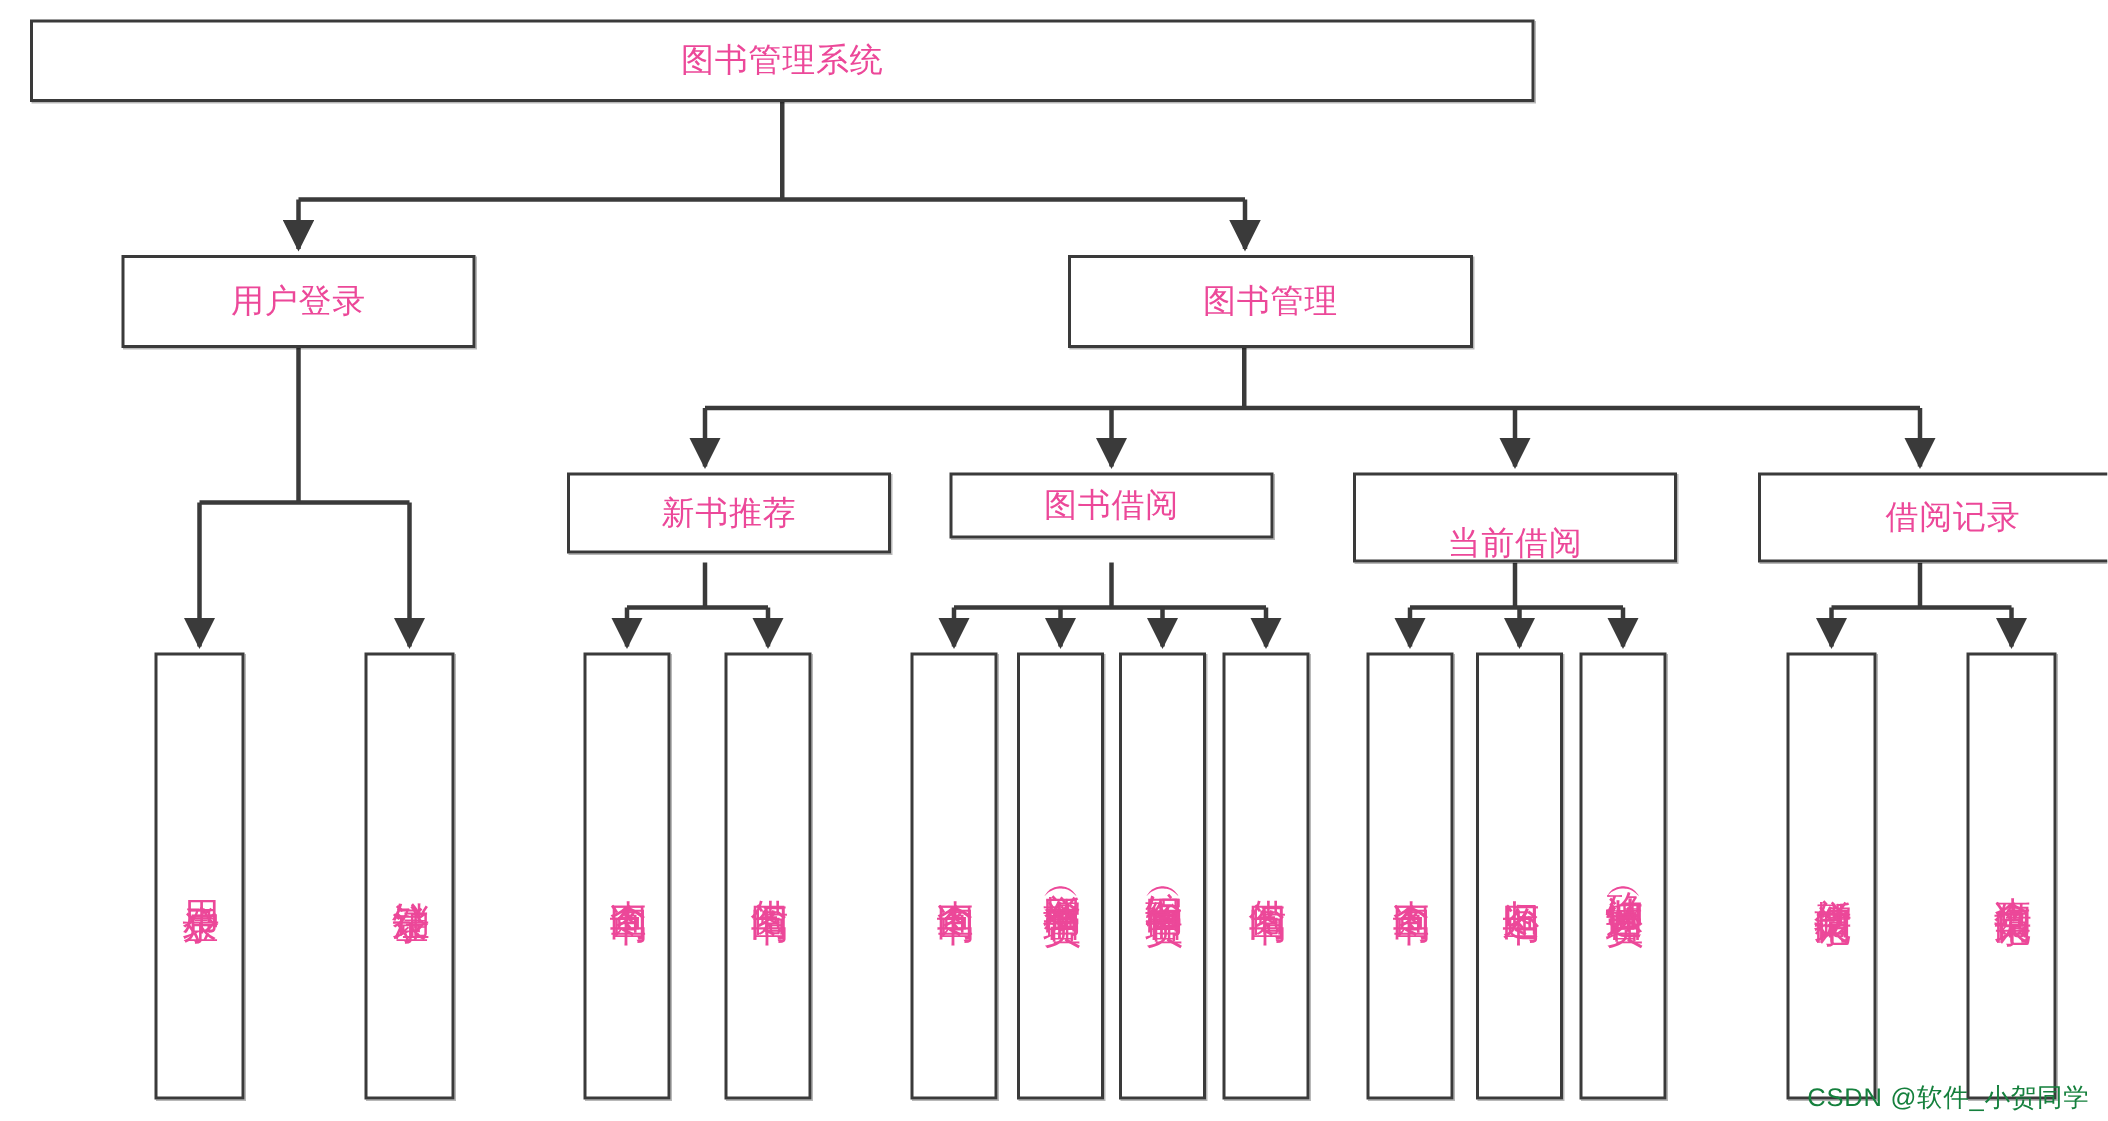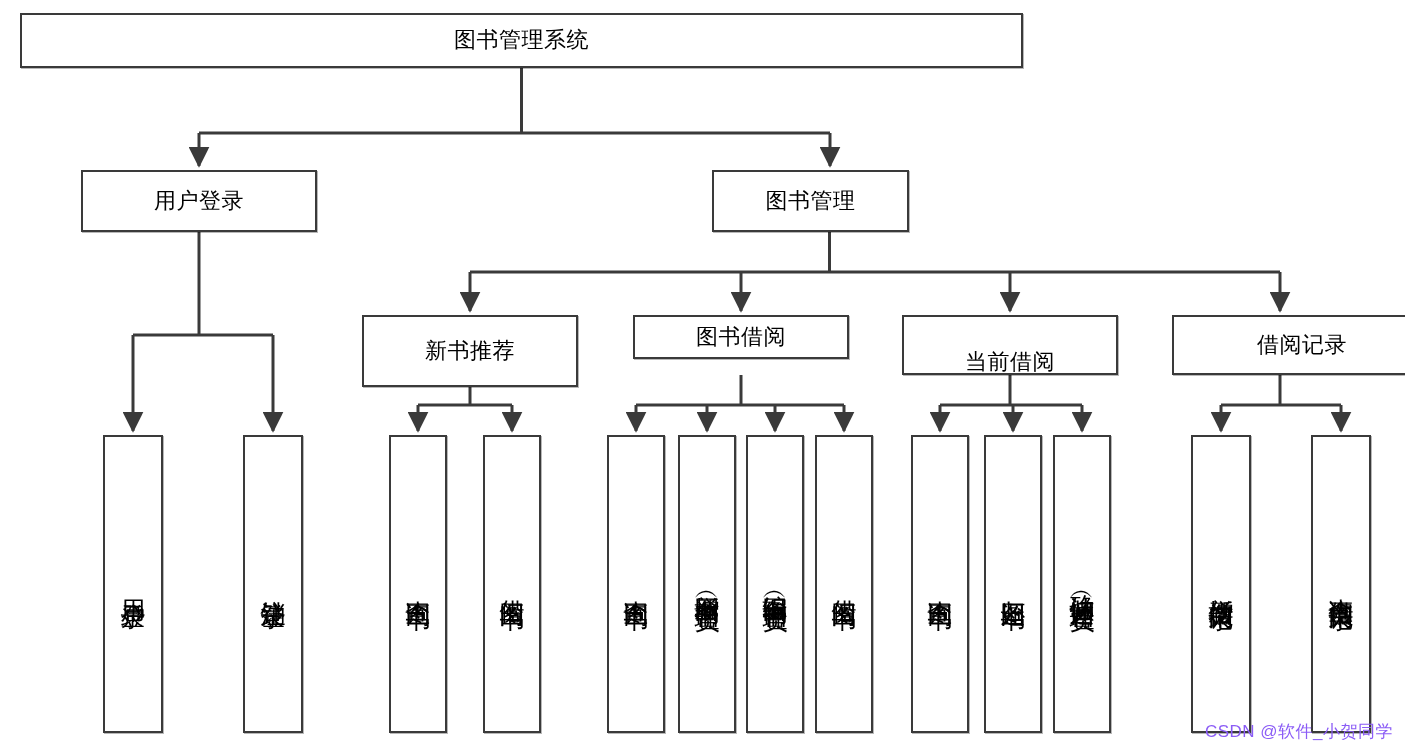"图书管理系统" .node { color: #000000 -> #ec4899 }
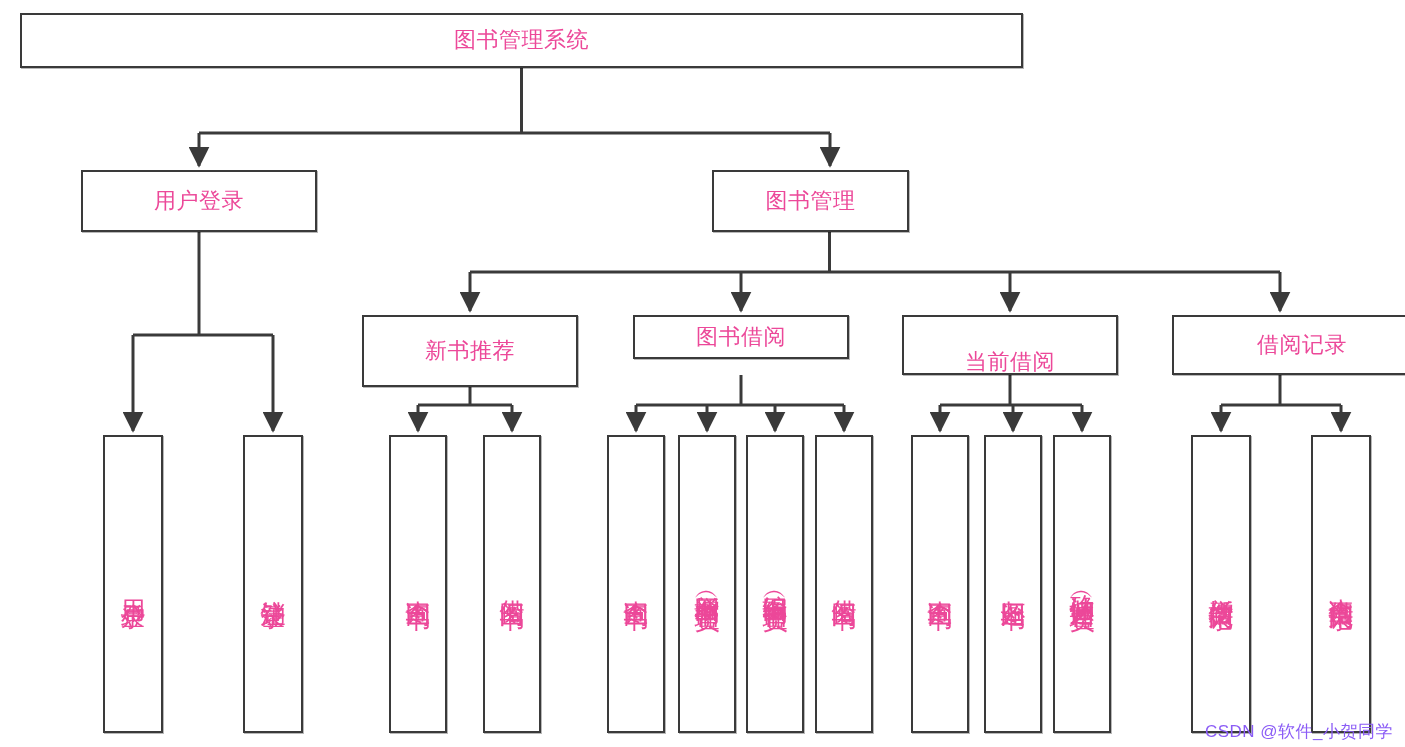"图书管理" div.node { width: 197px -> 270px }
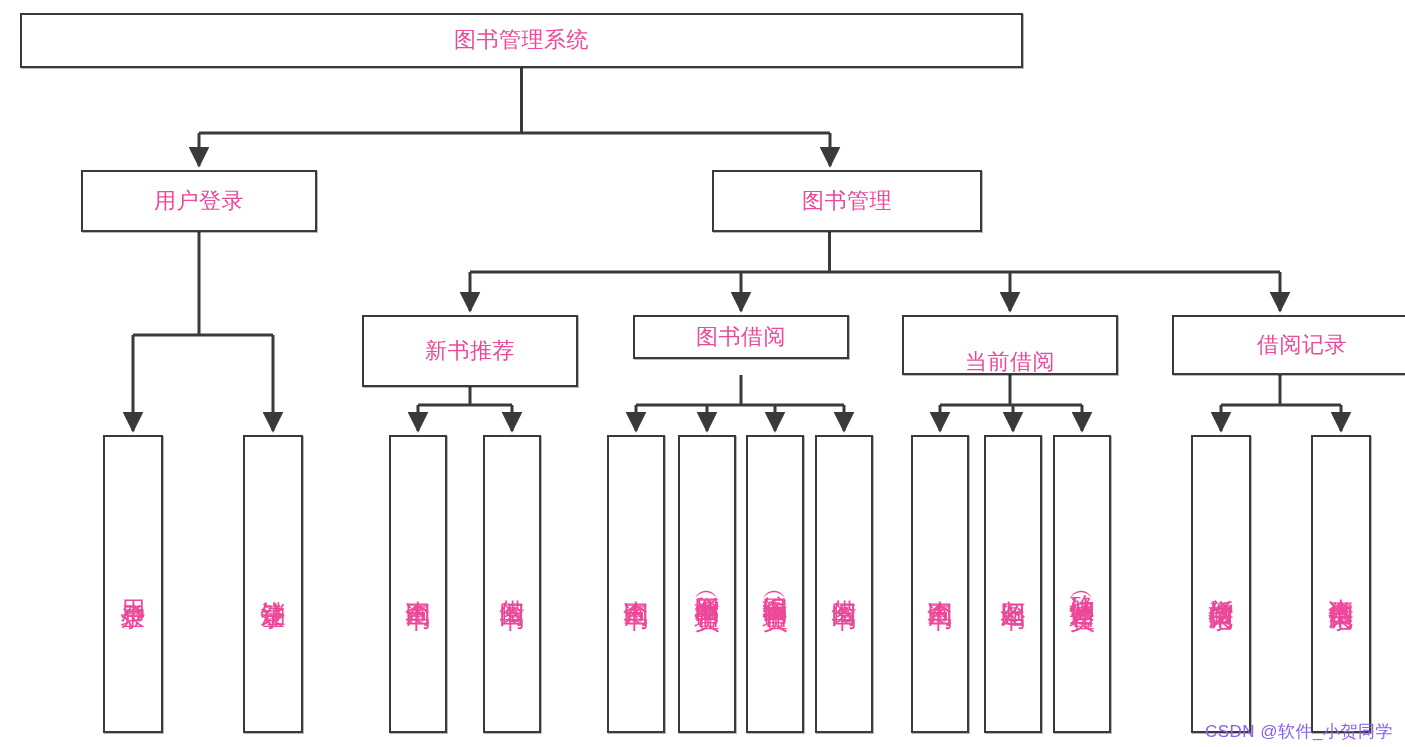"新书推荐" div.node { height: 72px -> 54px; left: 362px -> 378px }
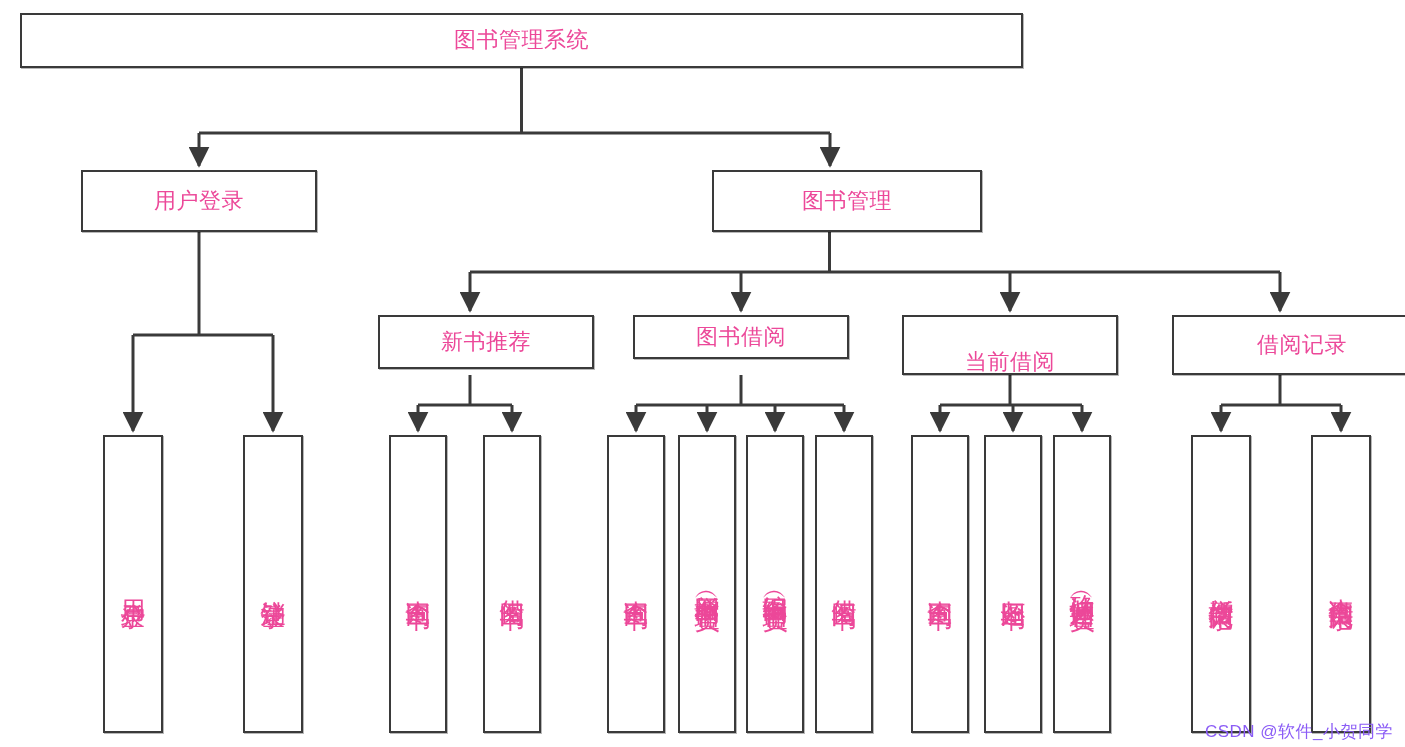"CSDN @软件_小贺同学" #watermark { color: #8b5cf6 -> #15803d }
